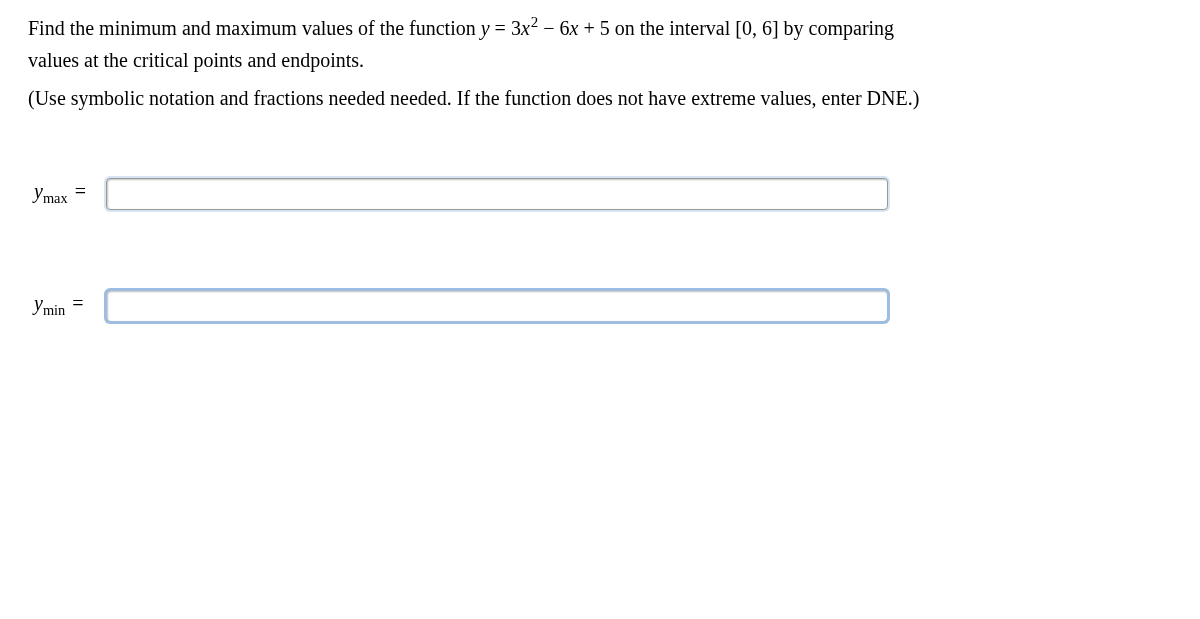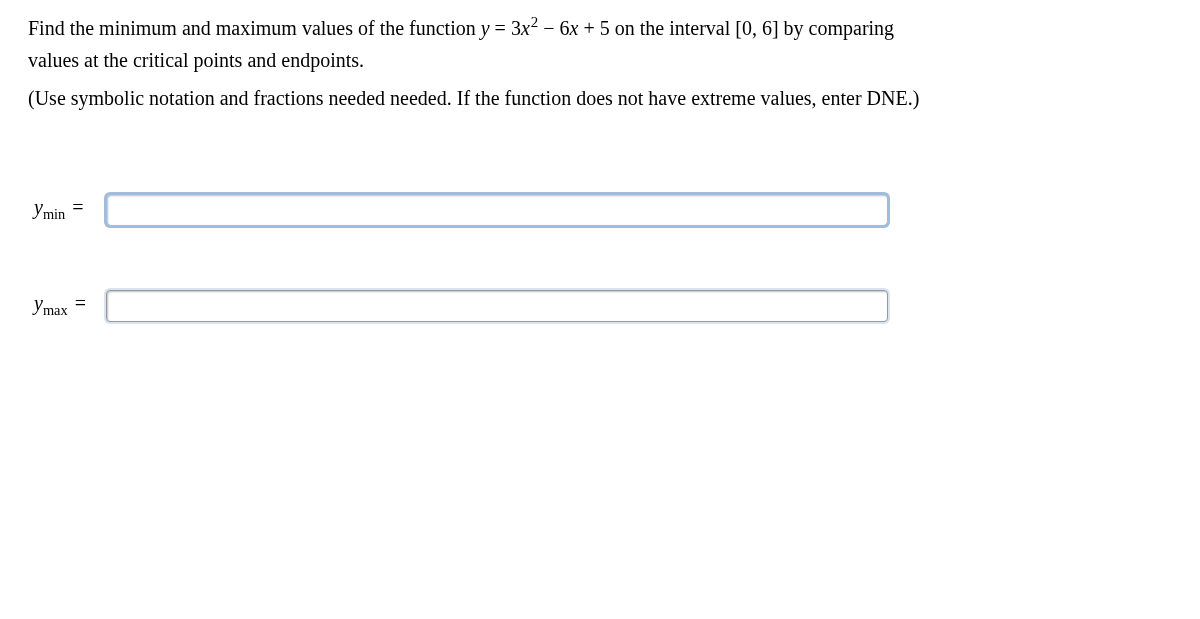"ymin =" div.answer-row { order: before "ymax =" -> after "ymax =" }
